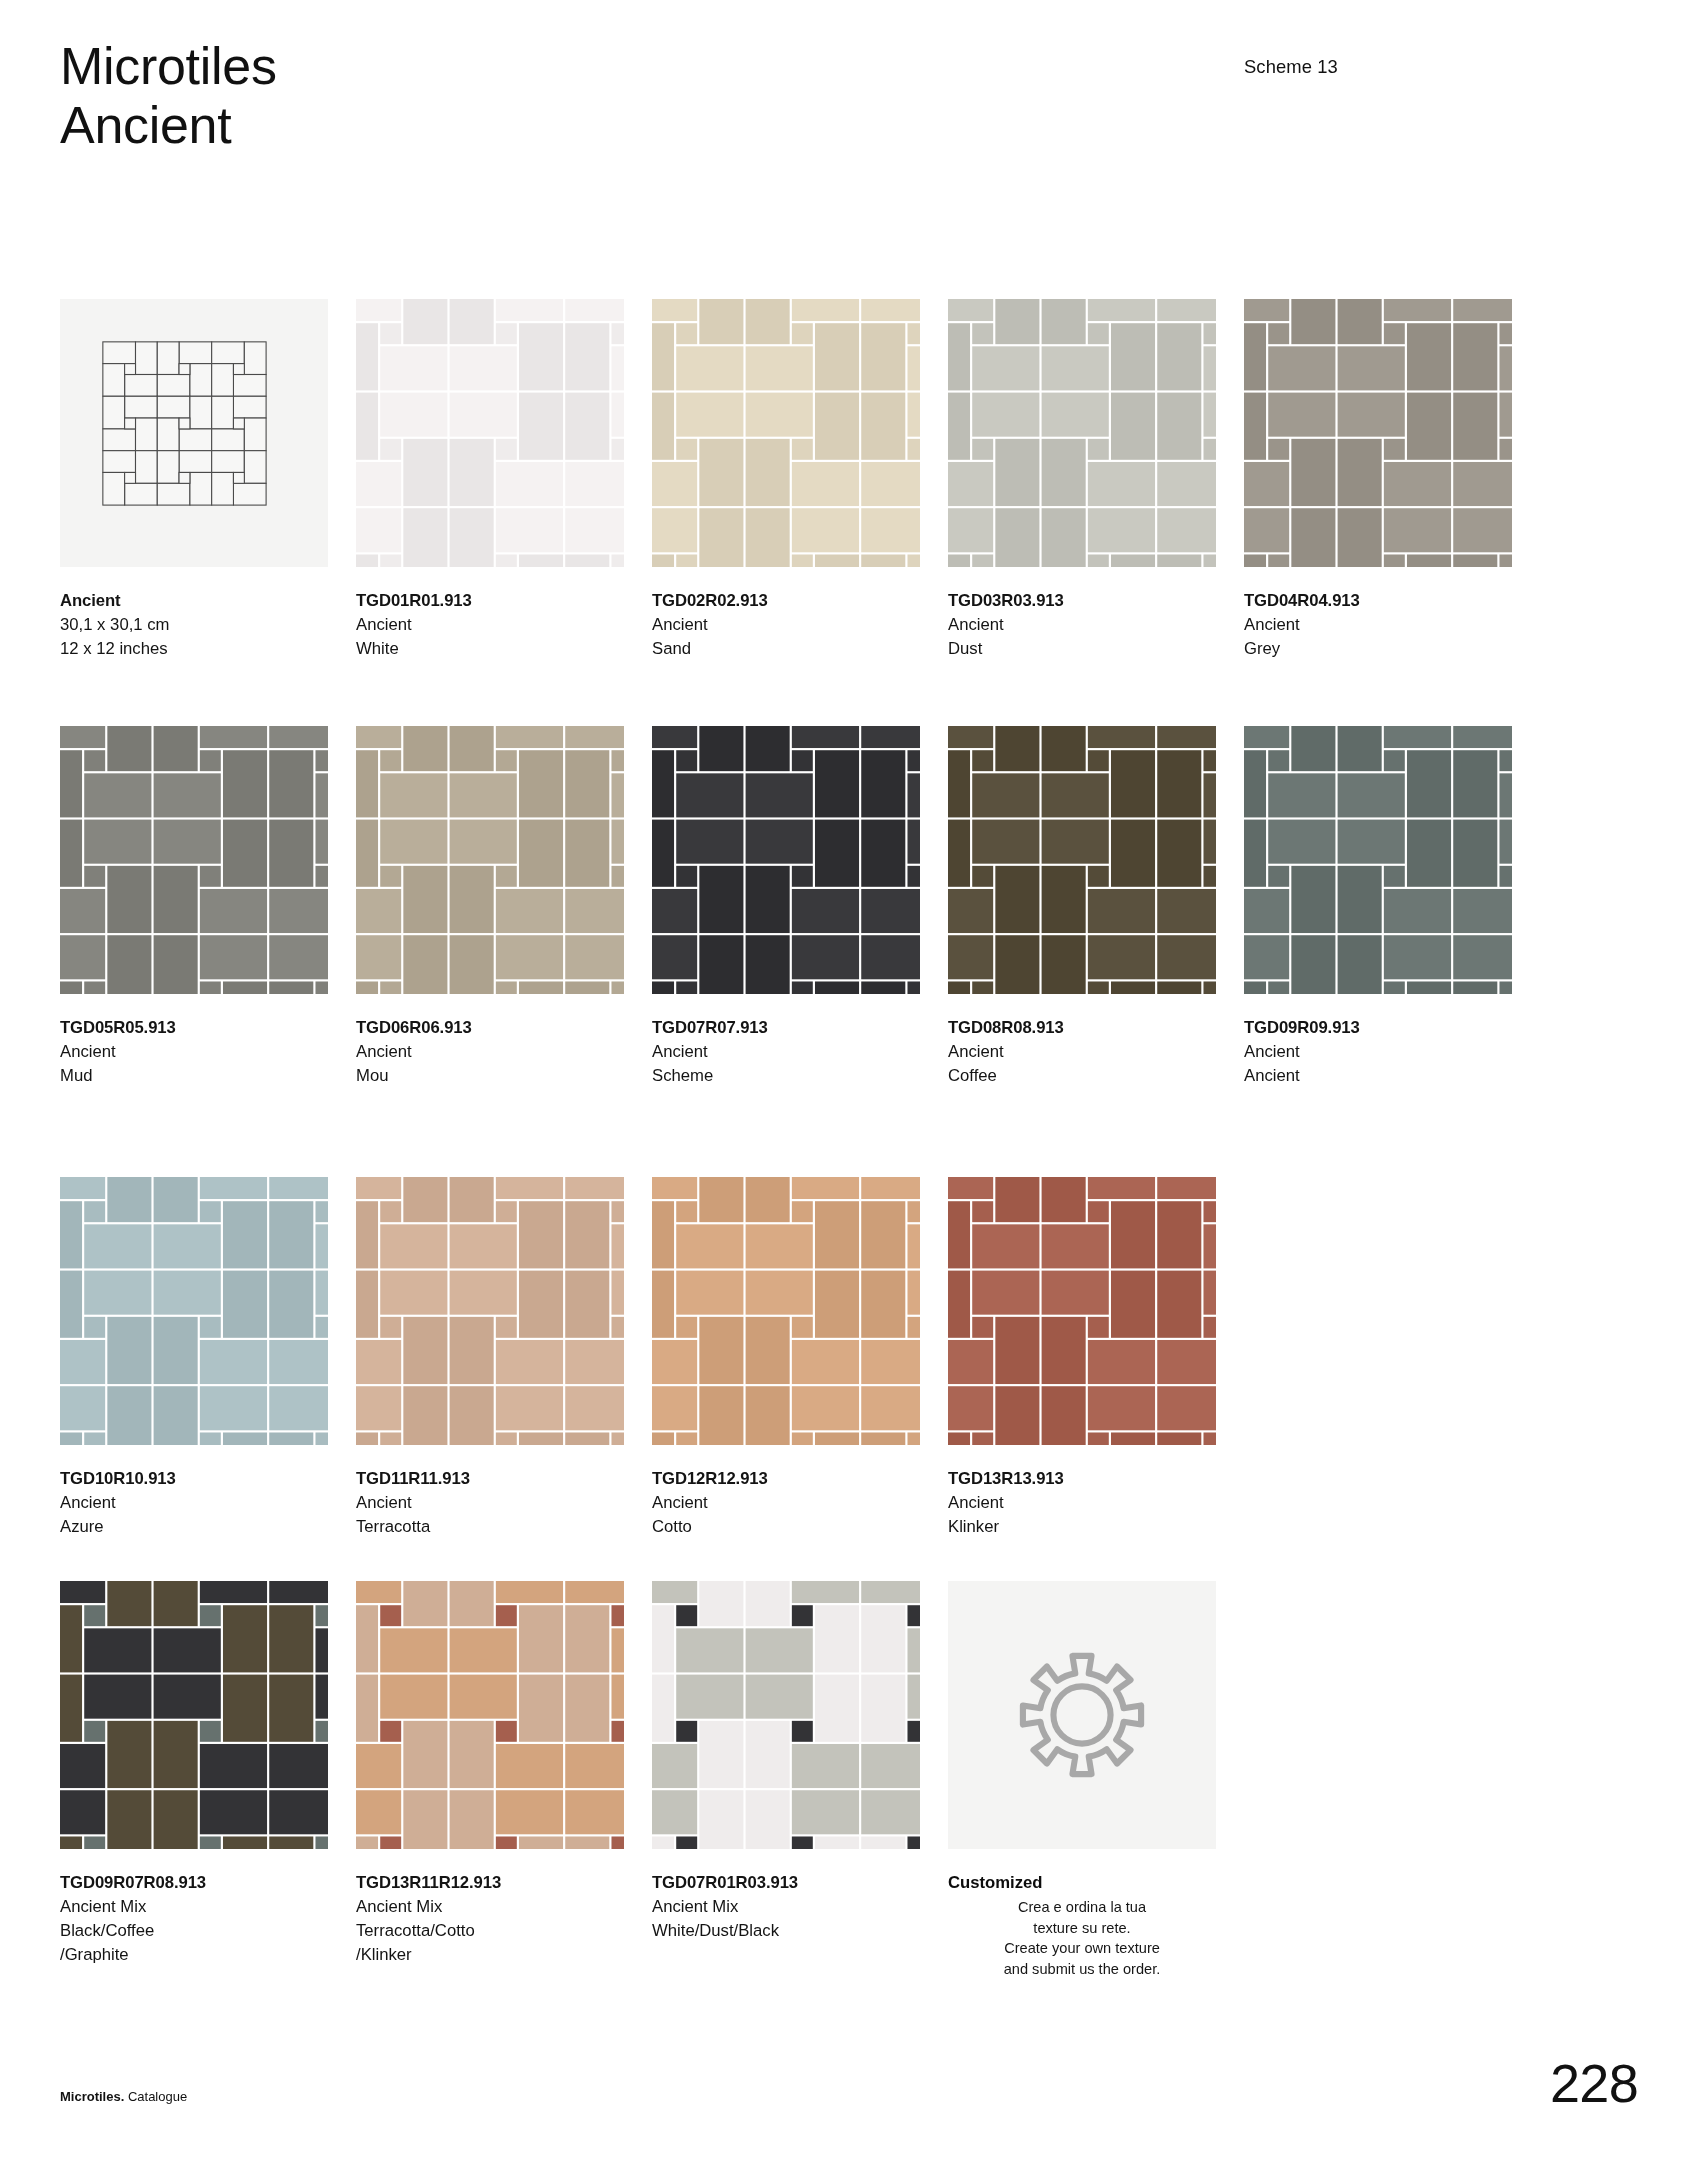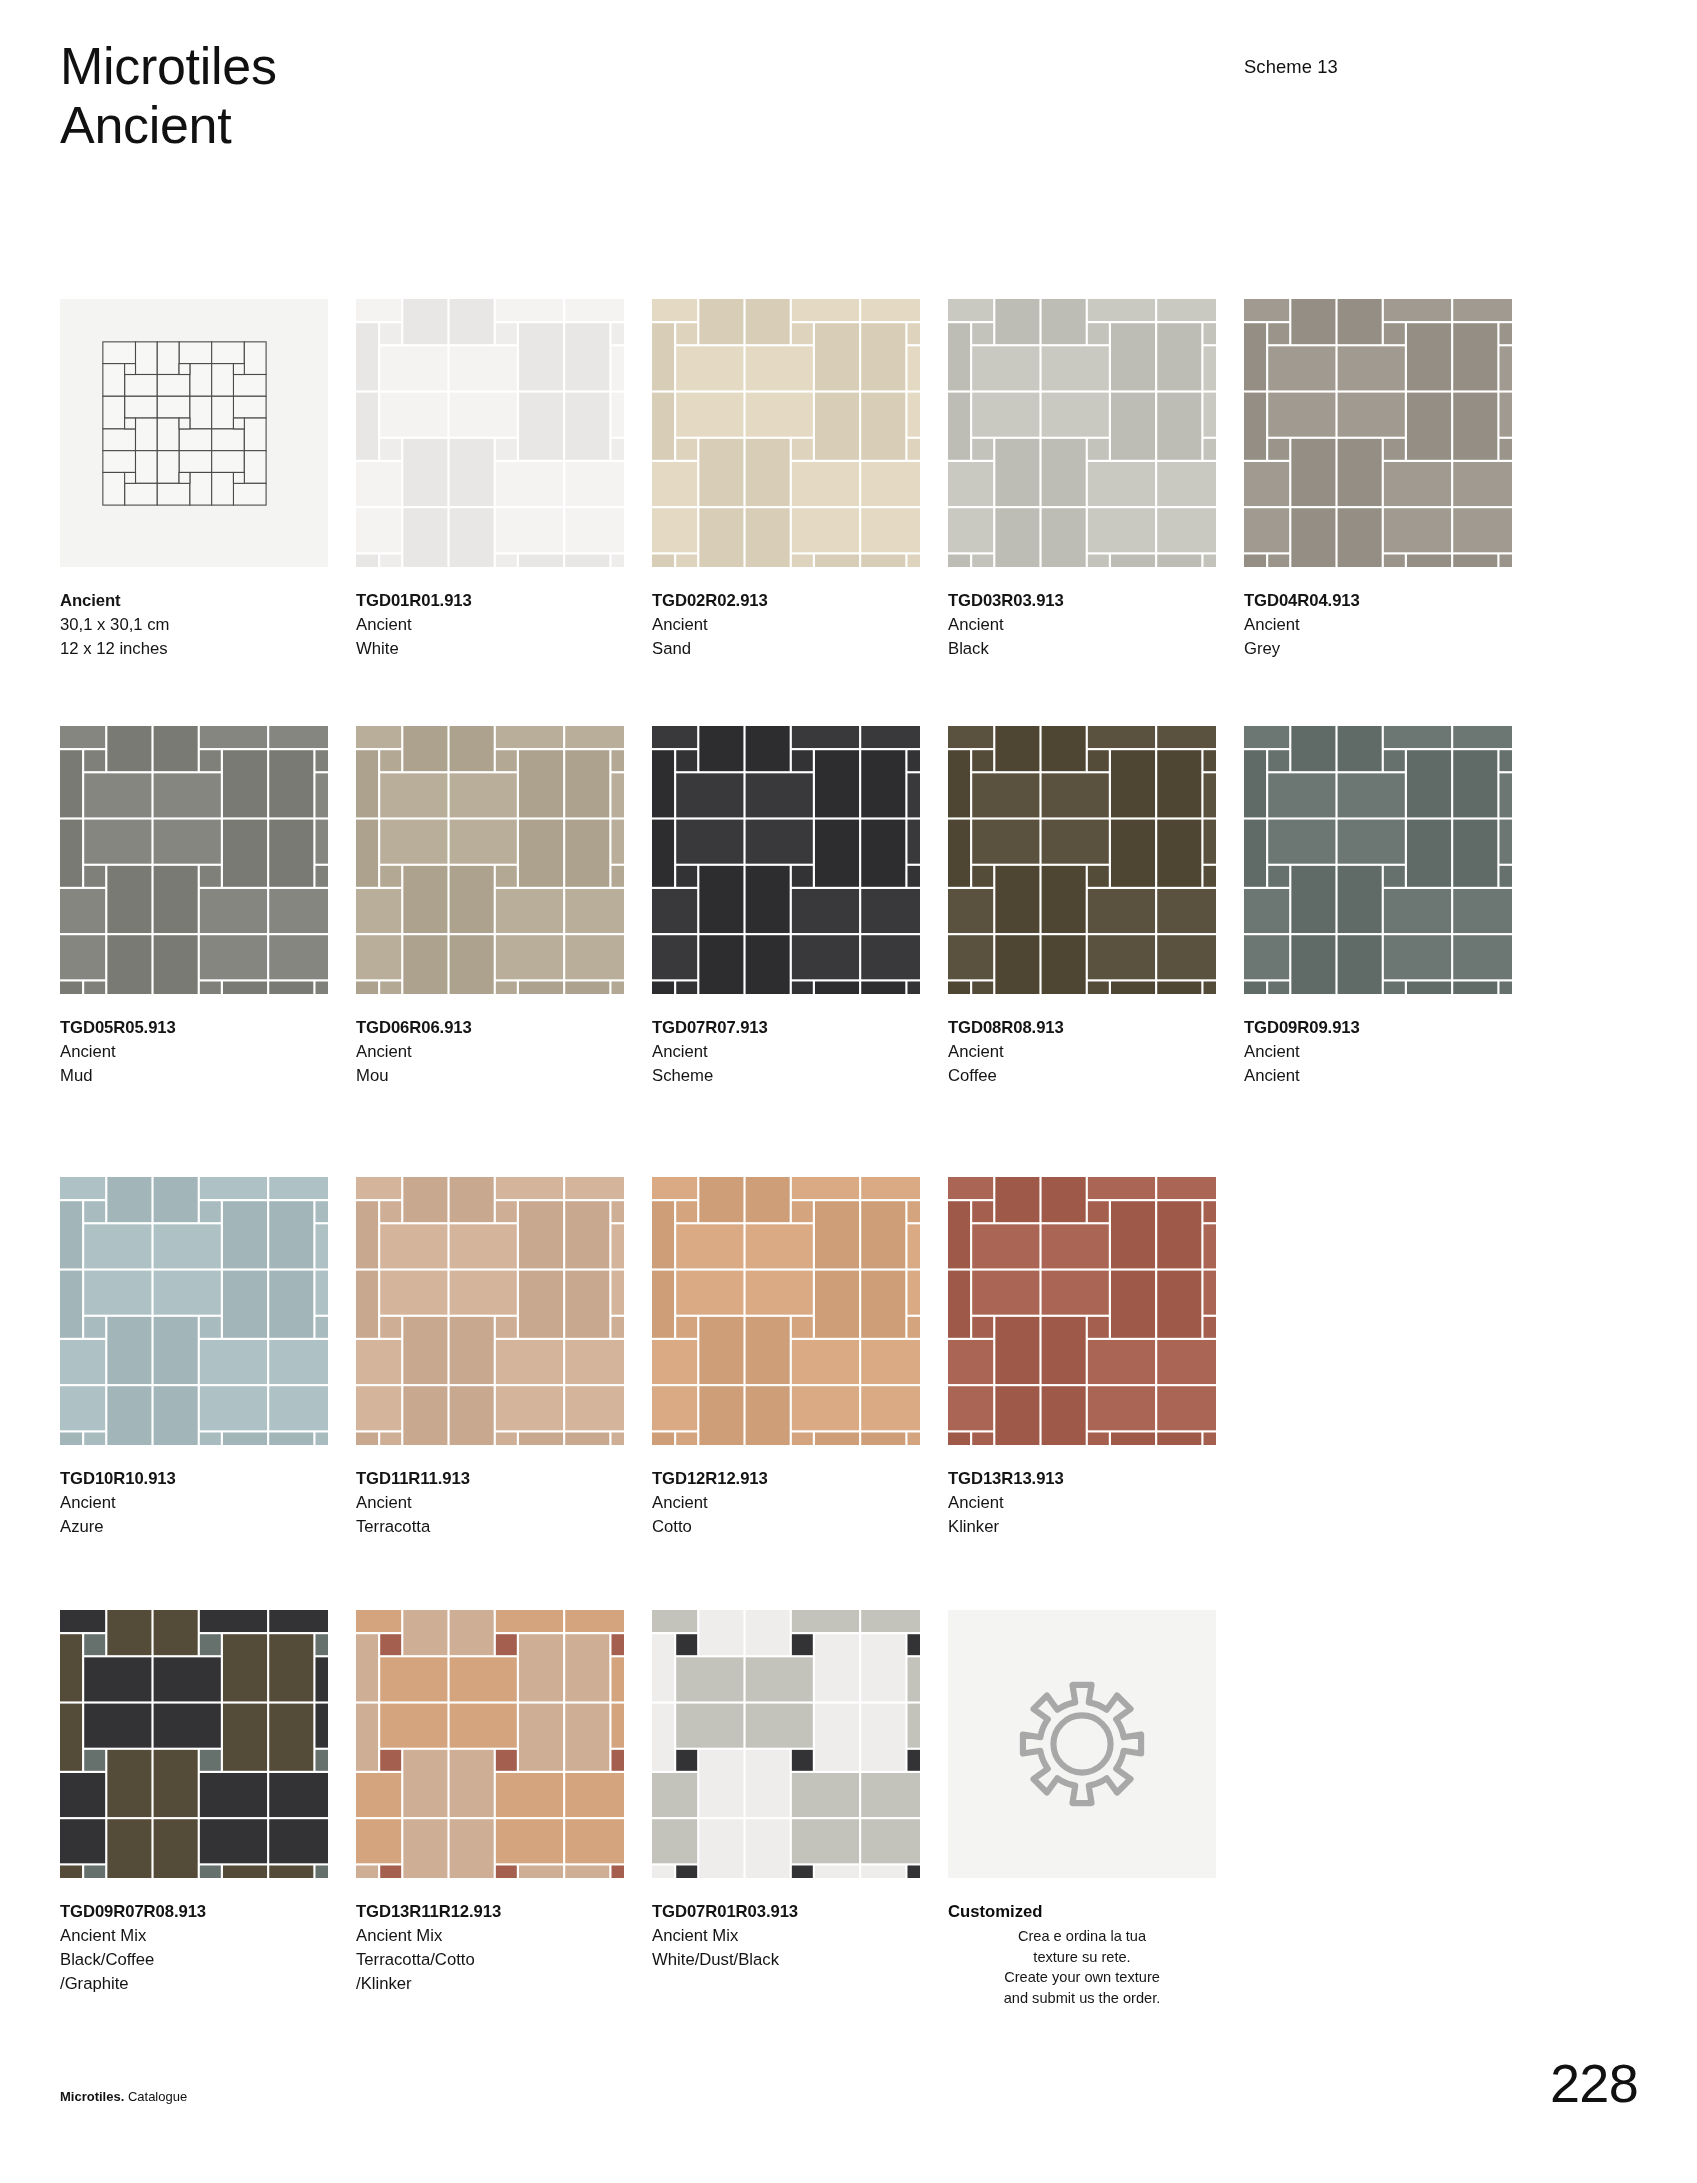"Black" span.ln { text: Black -> Dust }
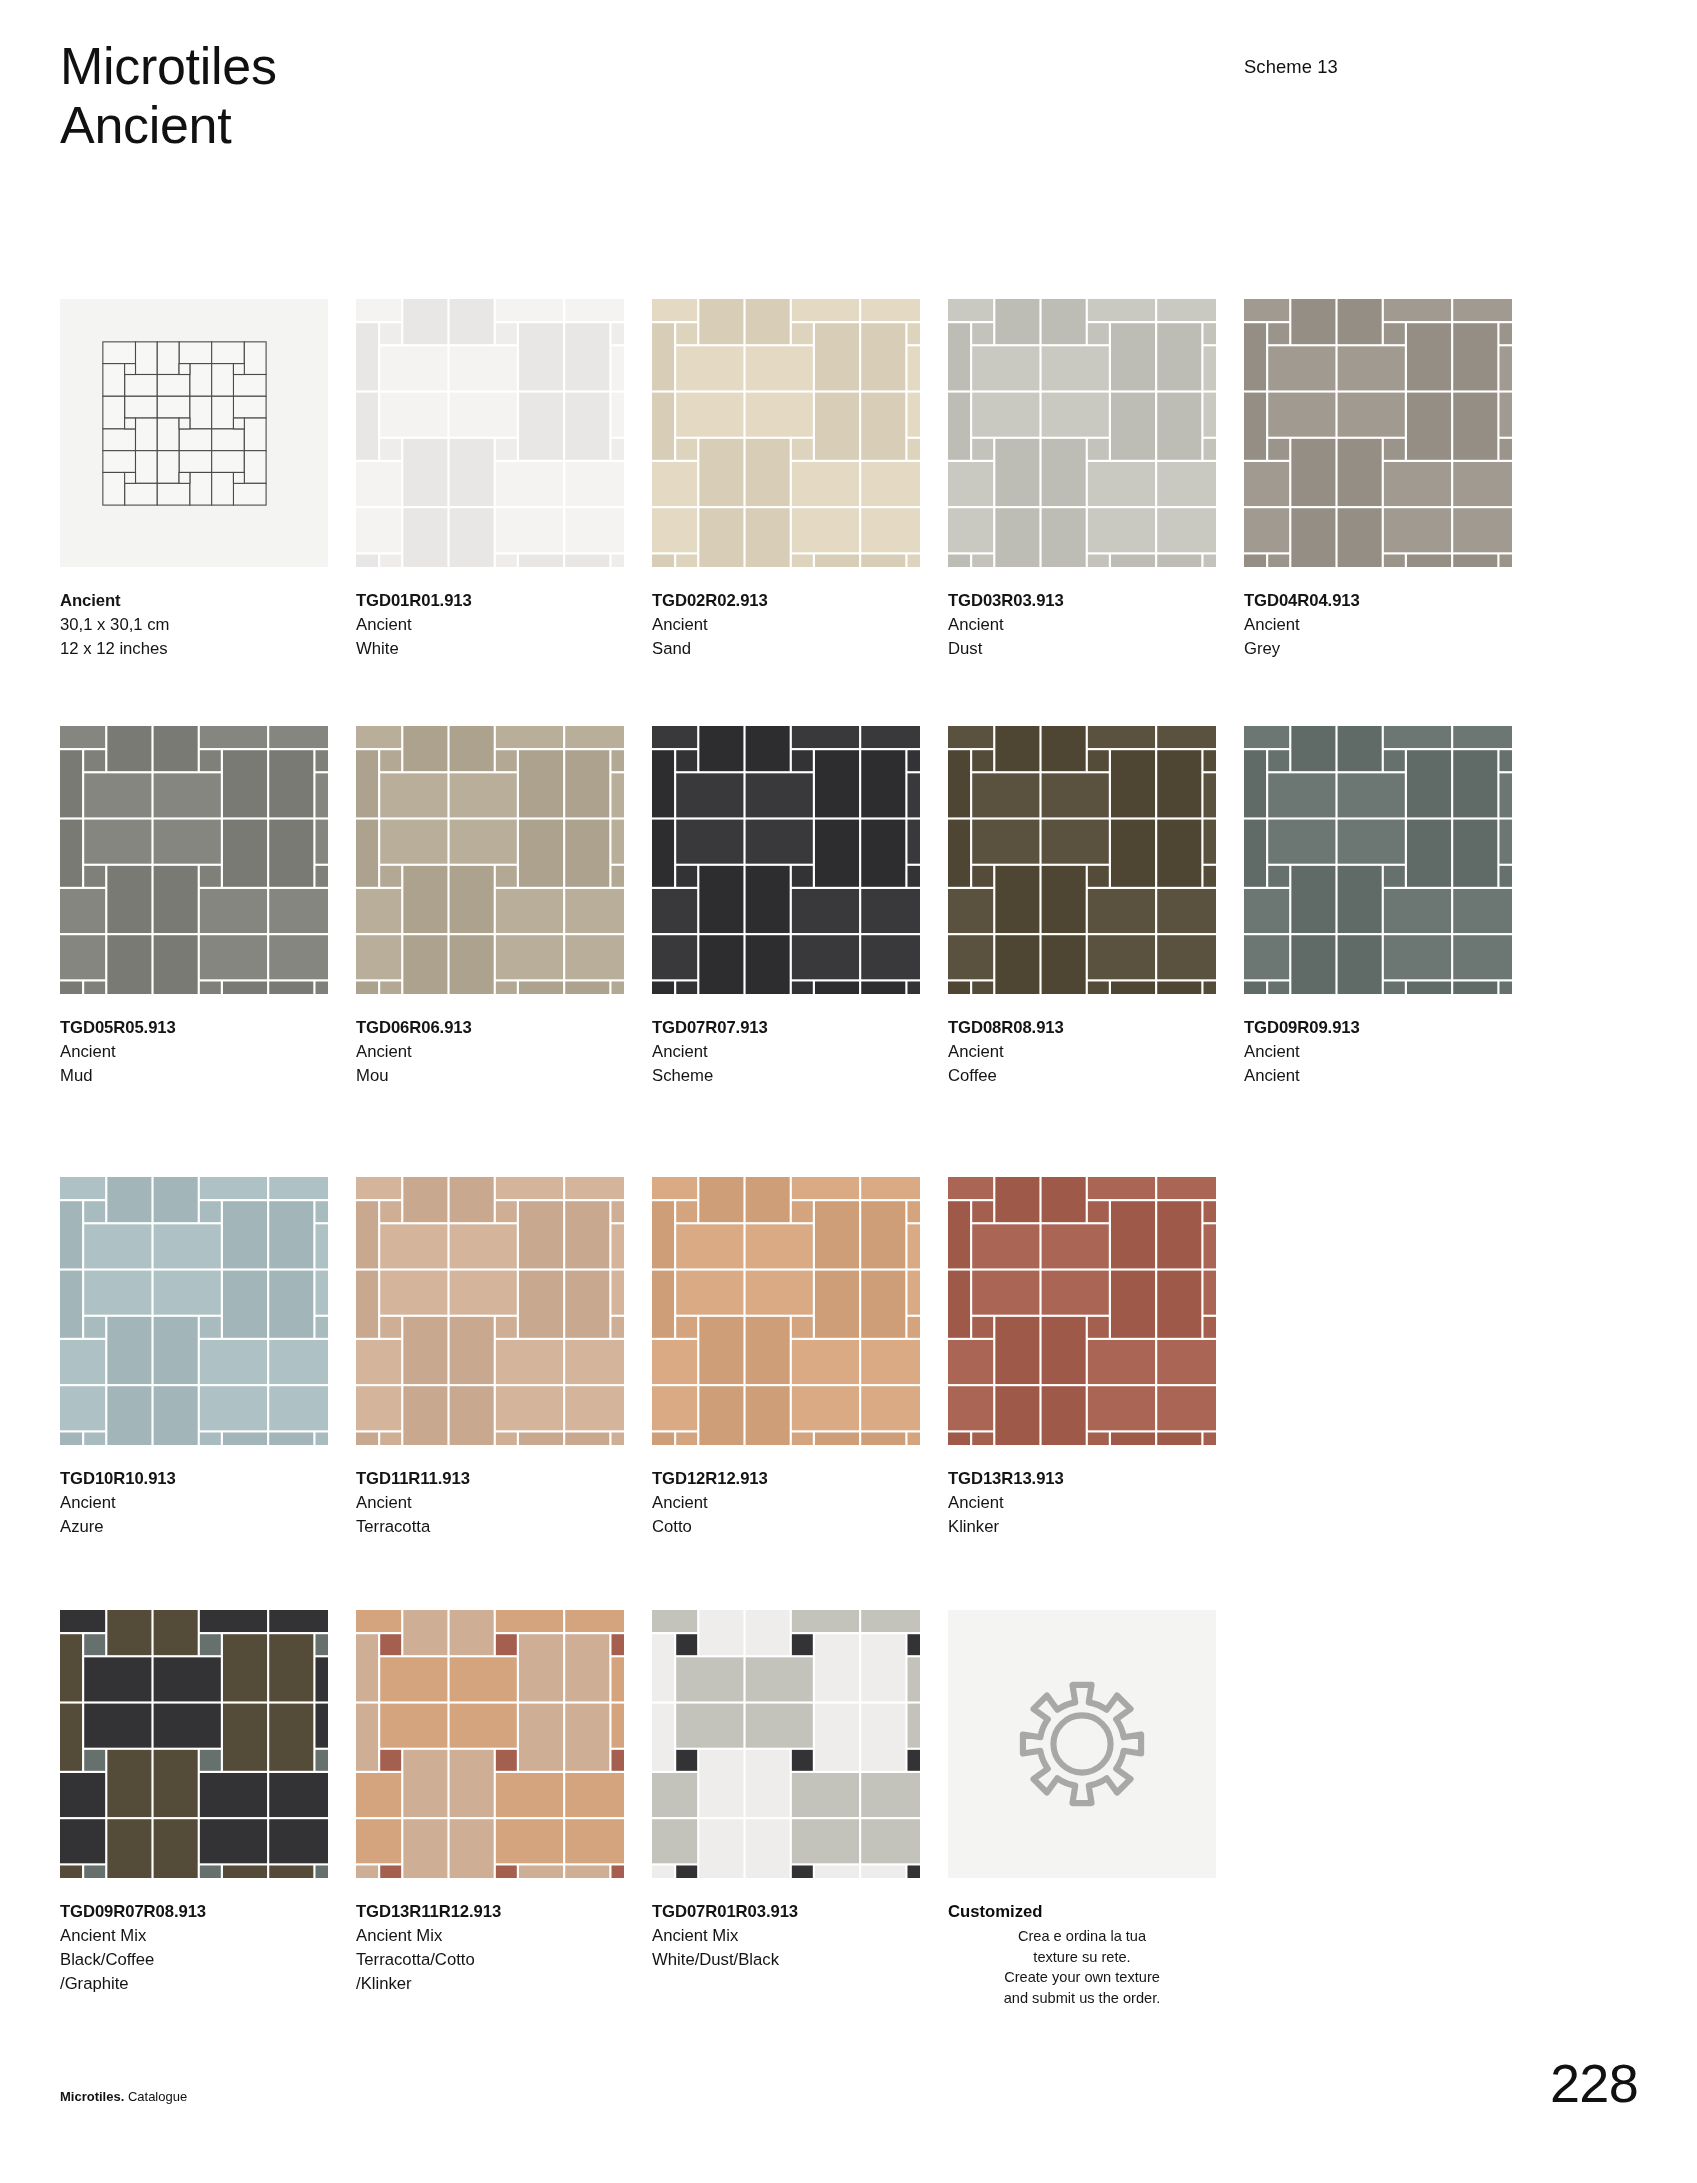"TGD09R07R08.913" .row-4 { top: 1311px -> 1282px }
